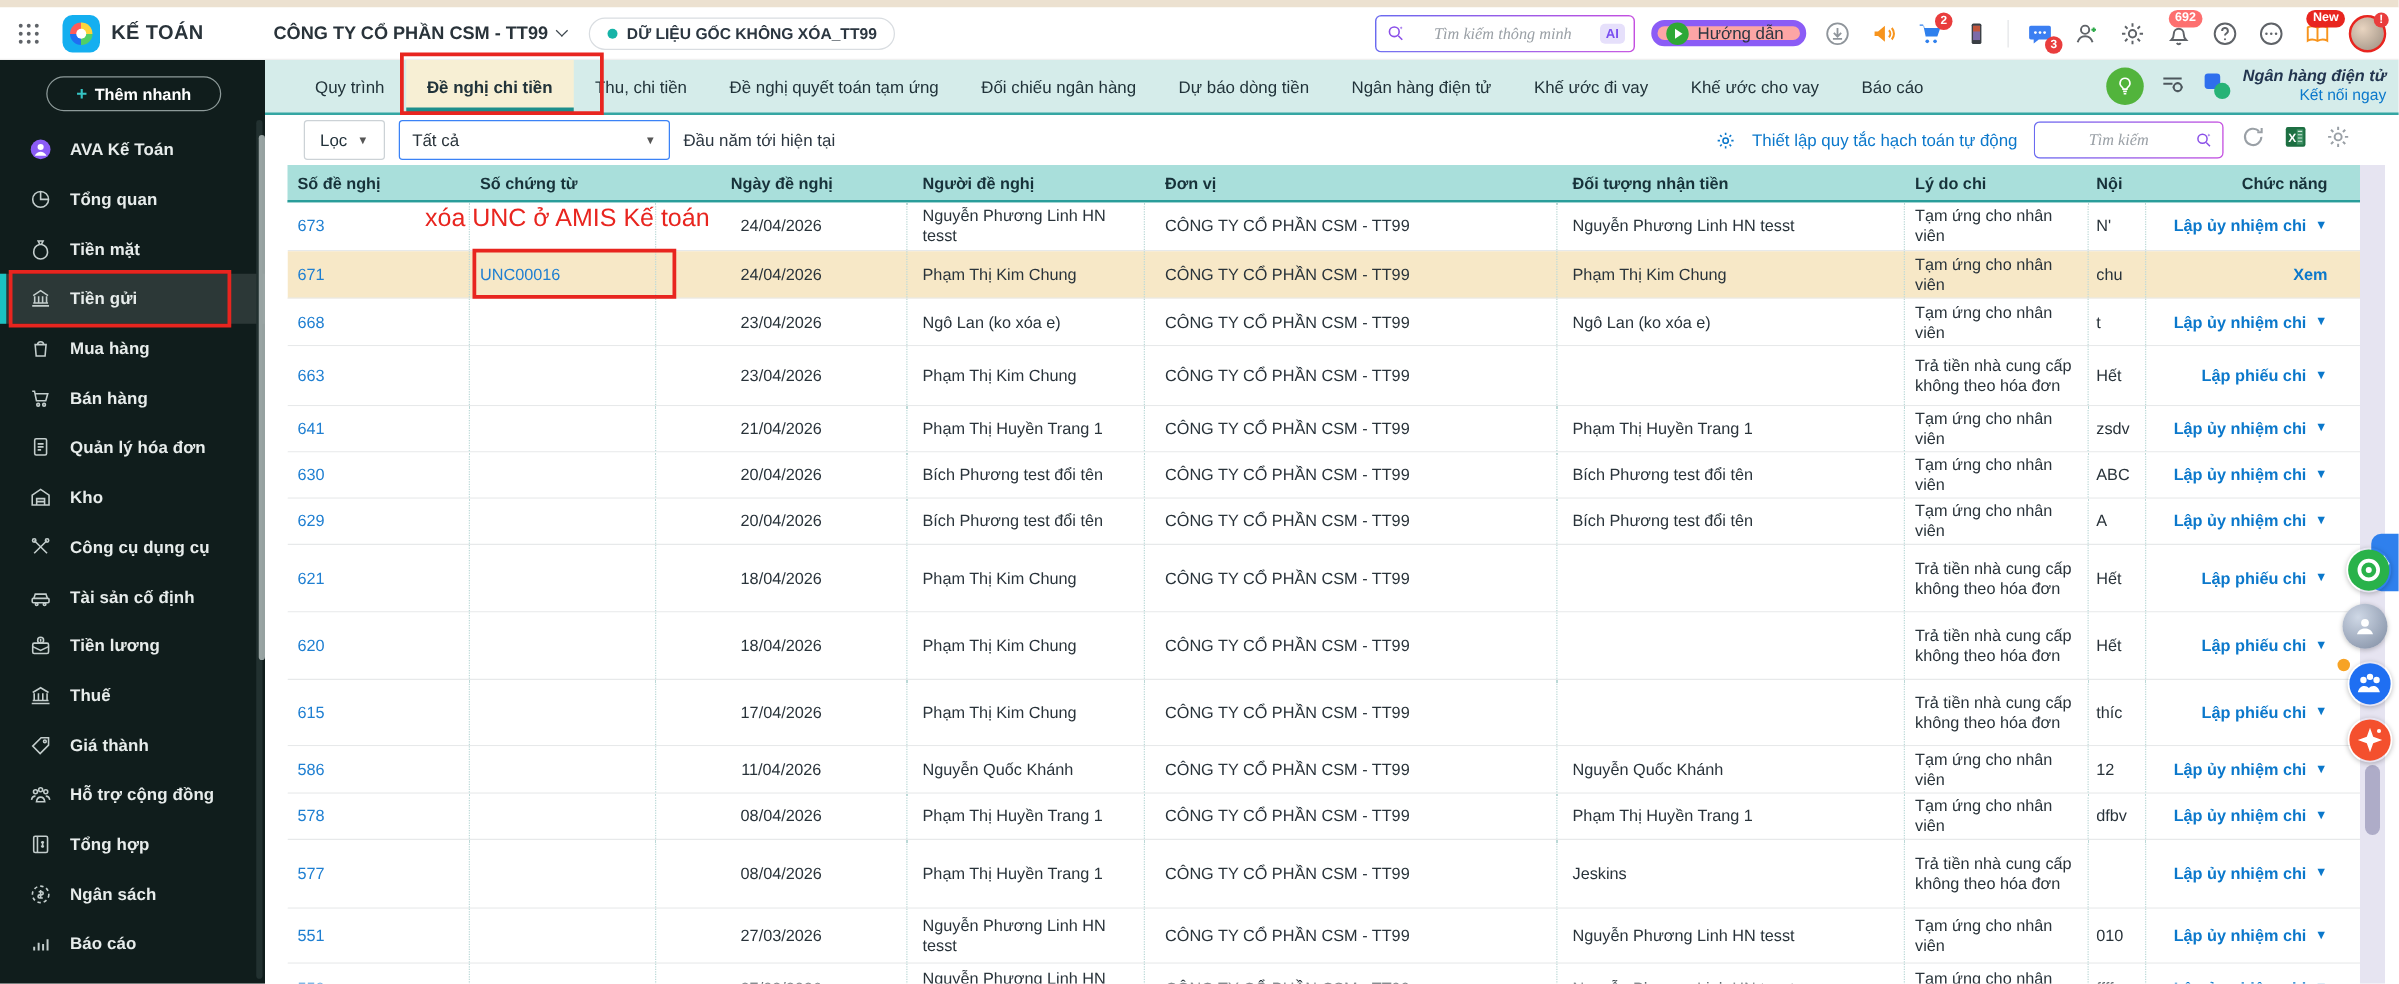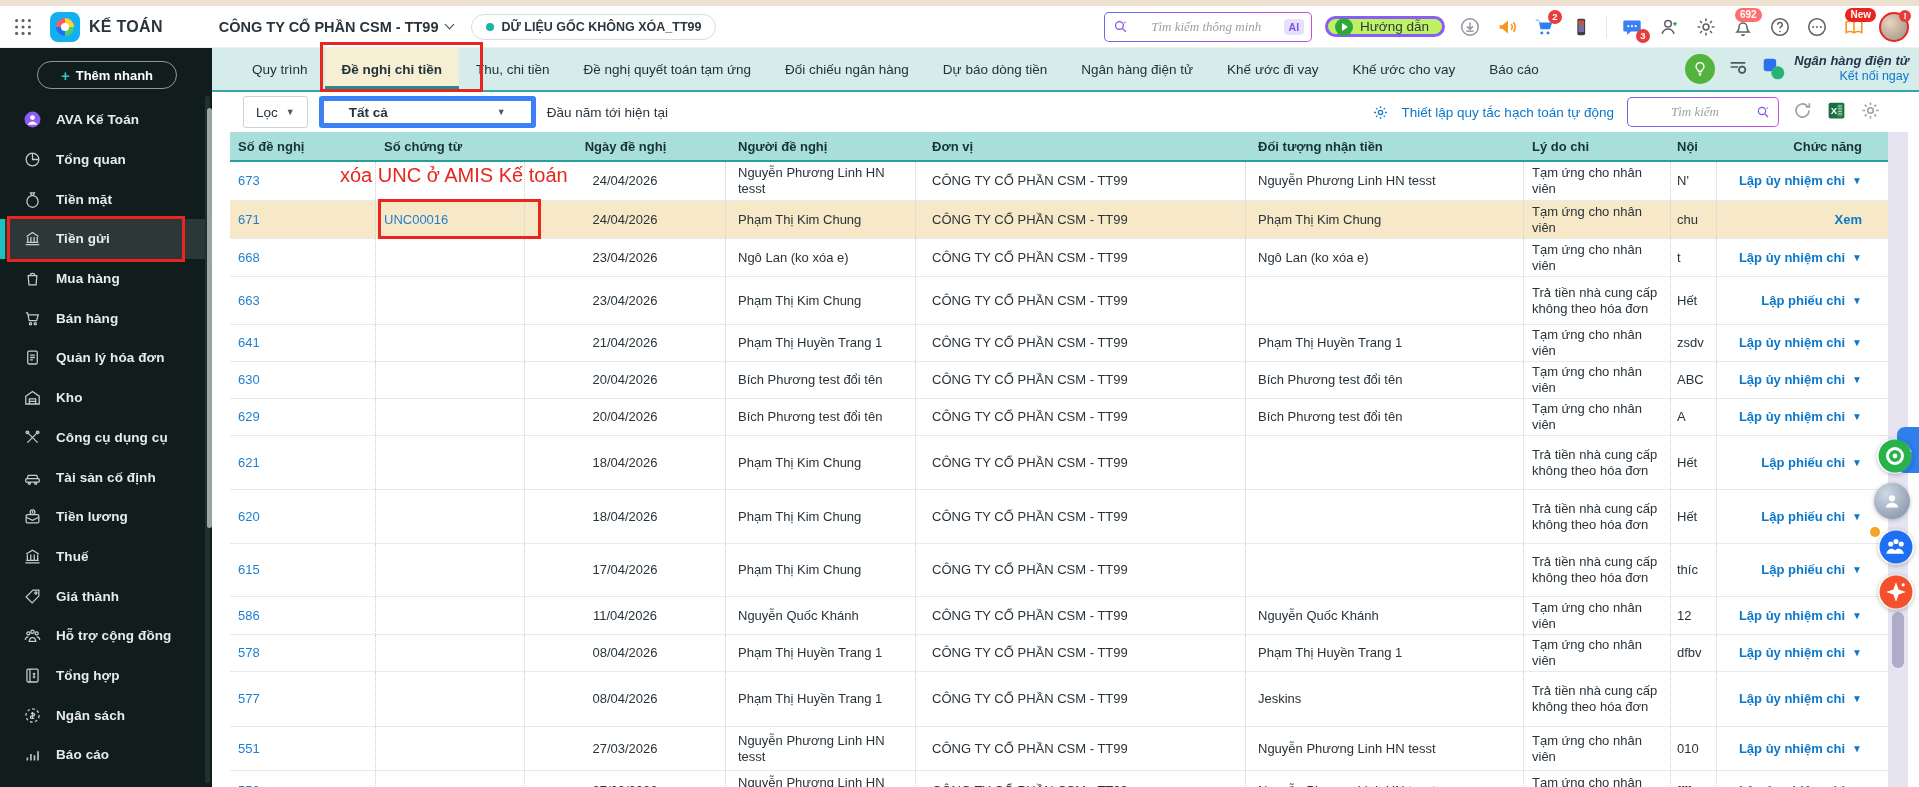"Hướng dẫn" .guide-btn { background: #bef264 -> #fca5a5; border: 3px solid #8b5cf6 -> 5px solid #8b5cf6 }
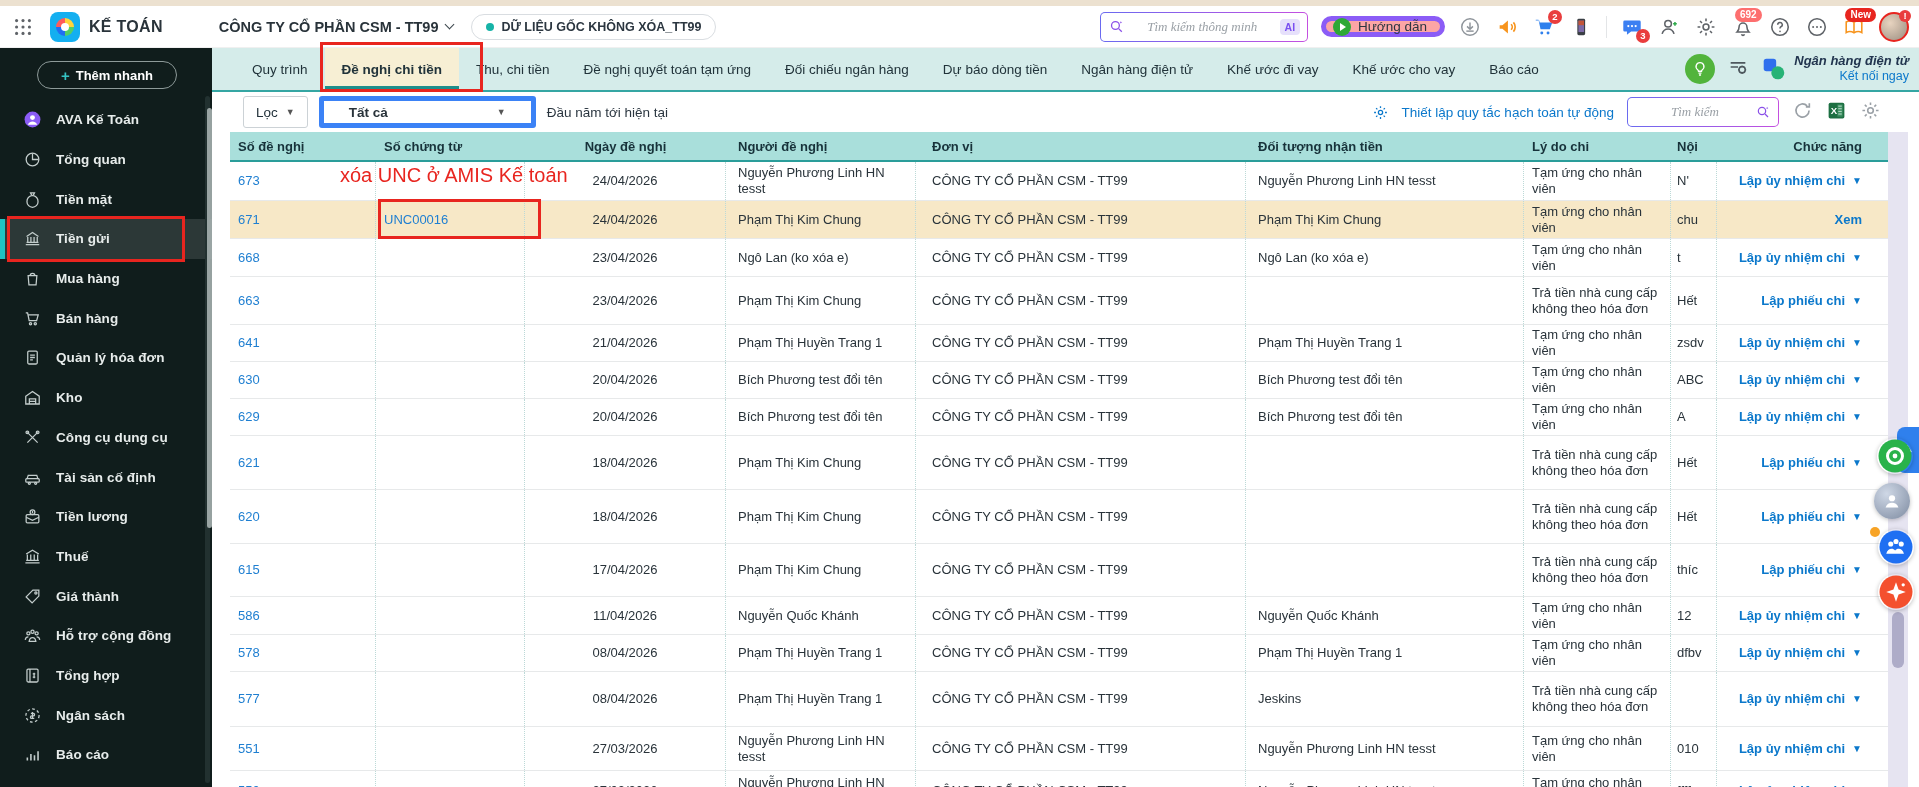"Tất cả" .scope-select { border: 5px solid #3b82f6 -> 1px solid #3b82f6; font-weight: bold -> none; padding: 0 25px -> 0 10px }
